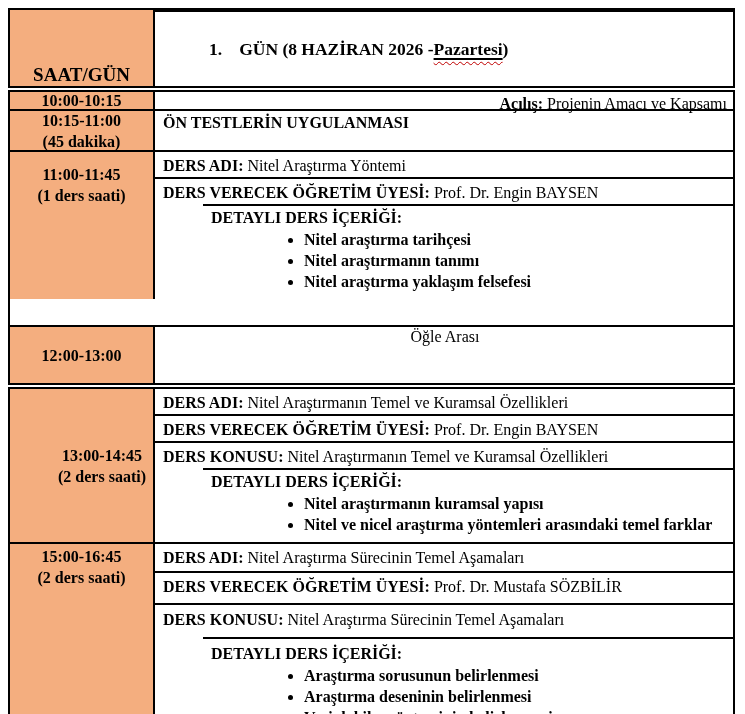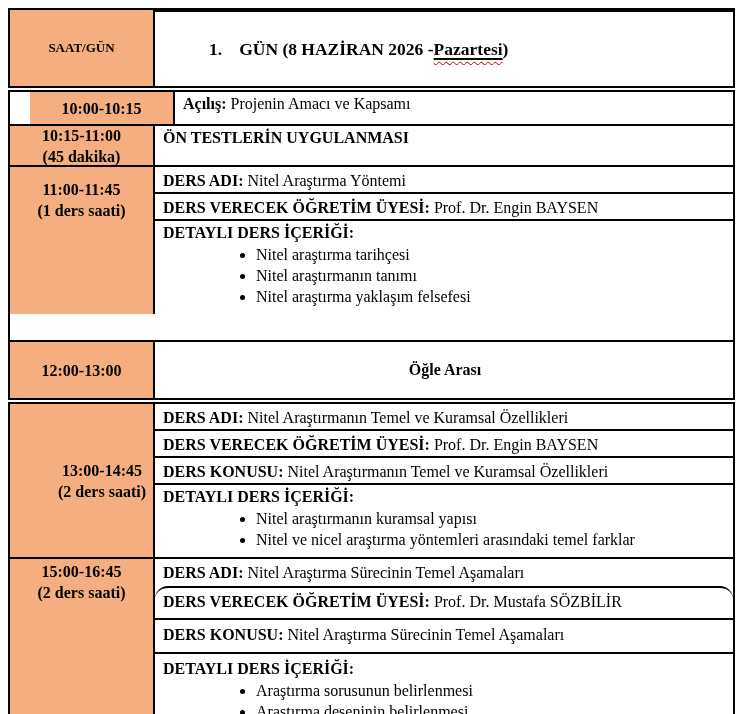"SAAT/GÜN" .band-header .tcell { font-size: 13px -> 19px; justify-content: center -> flex-end }
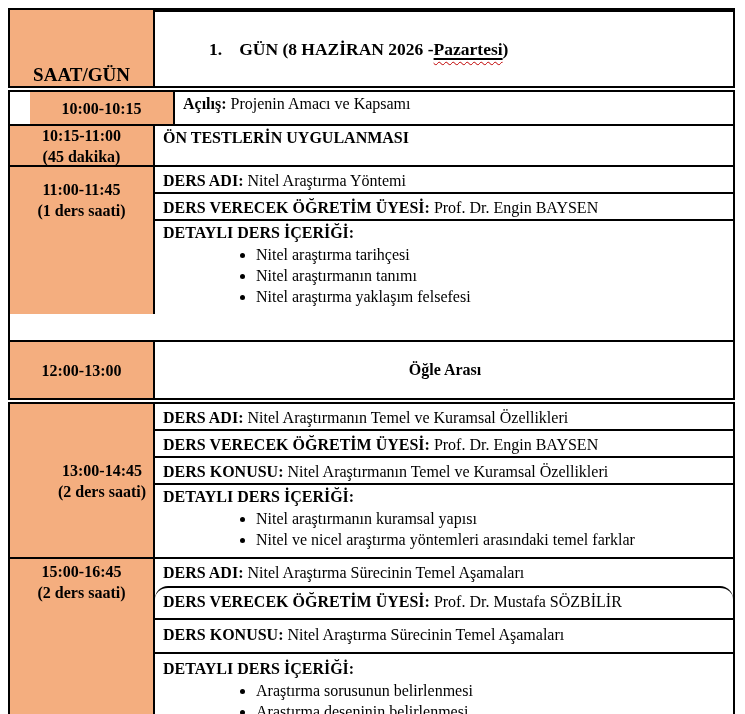"10:00-10:15" .r-opening { height: 32px -> 17px; margin-left: 20px -> none }
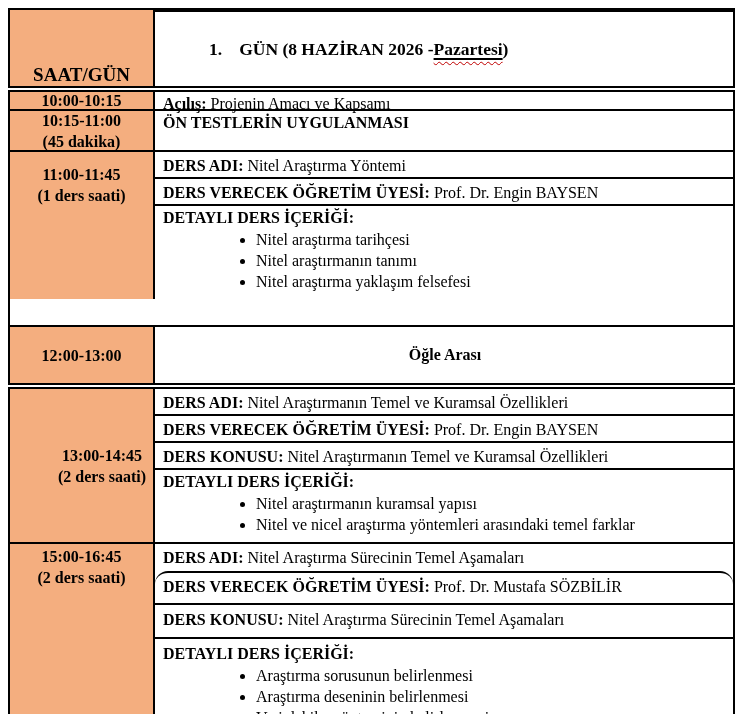"Açılış: Projenin Amacı ve Kapsamı" .r-opening .ccell { text-align: none -> right }
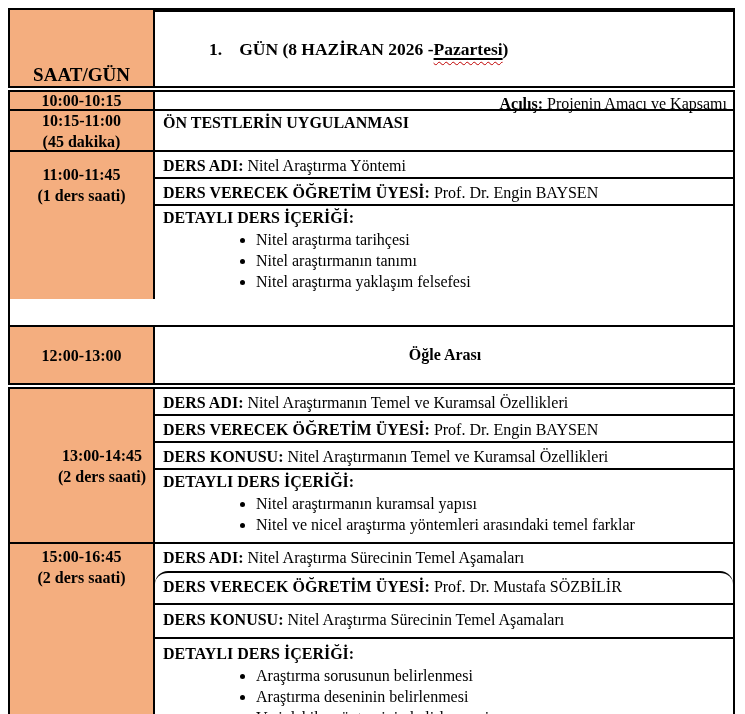"DETAYLI DERS İÇERİĞİ:" .detail { margin-left: none -> 48px }
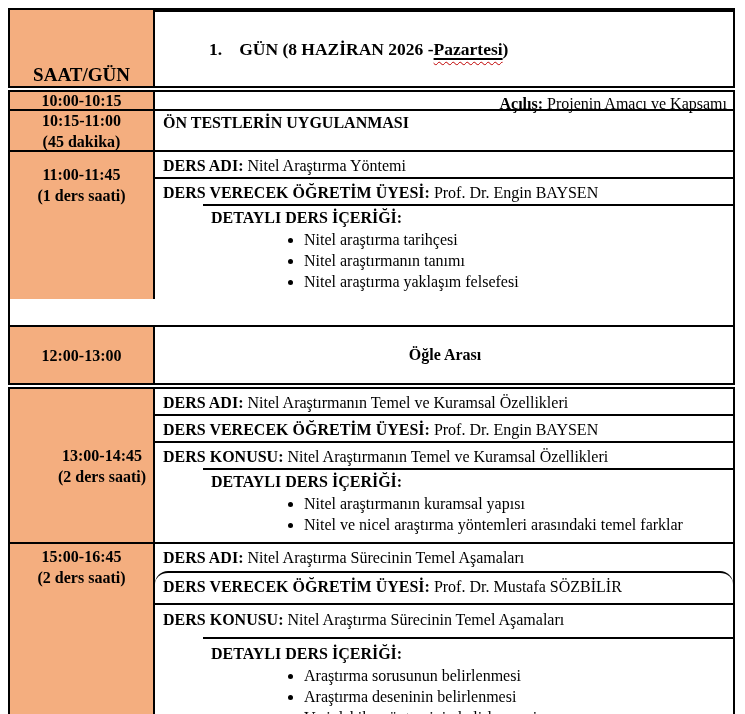"Nitel araştırma tarihçesi" ul.bullets li { font-weight: none -> bold }
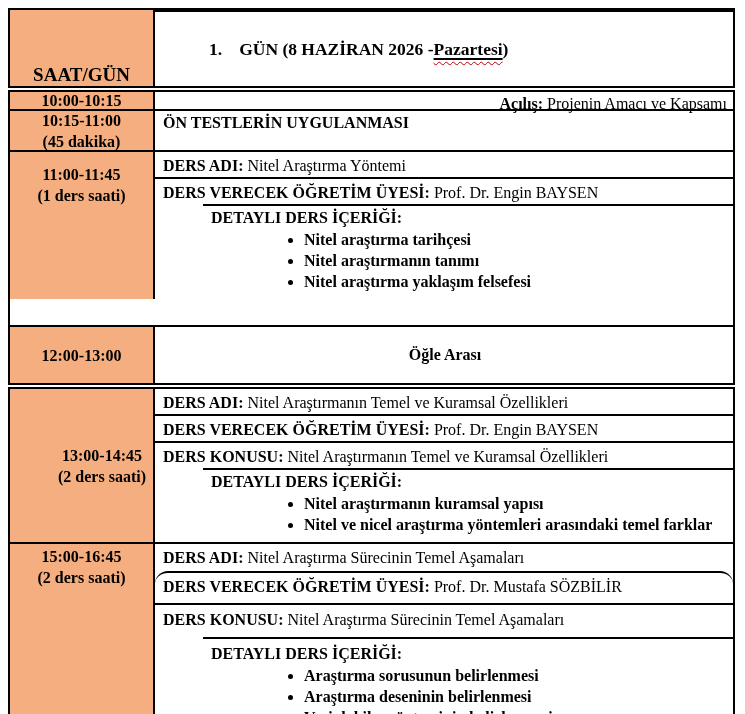"Öğle Arası" .r-lunch .ccell { align-items: center -> flex-start; font-weight: bold -> normal }
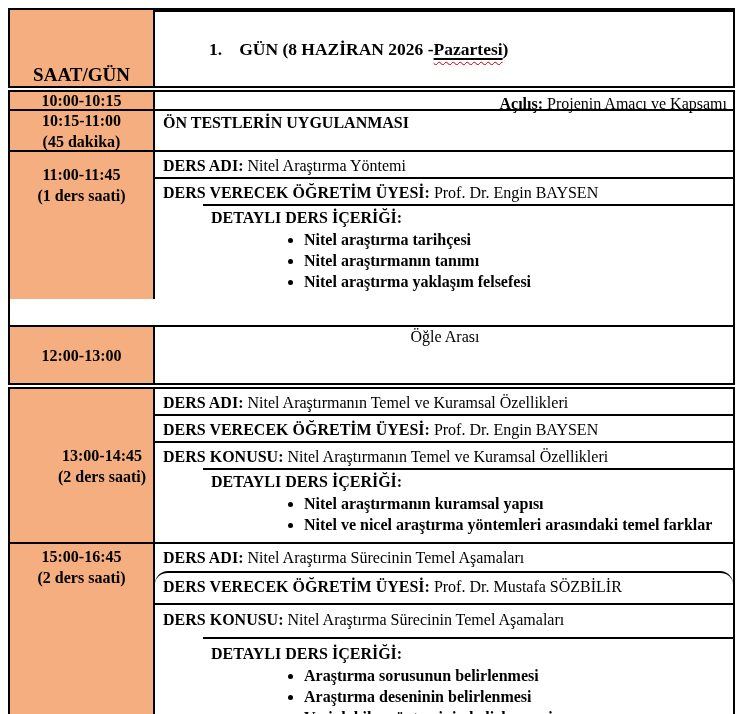"DERS VERECEK ÖĞRETİM ÜYESİ: Prof. Dr. Mustafa" div.subrow { border-radius: 13px -> none }
